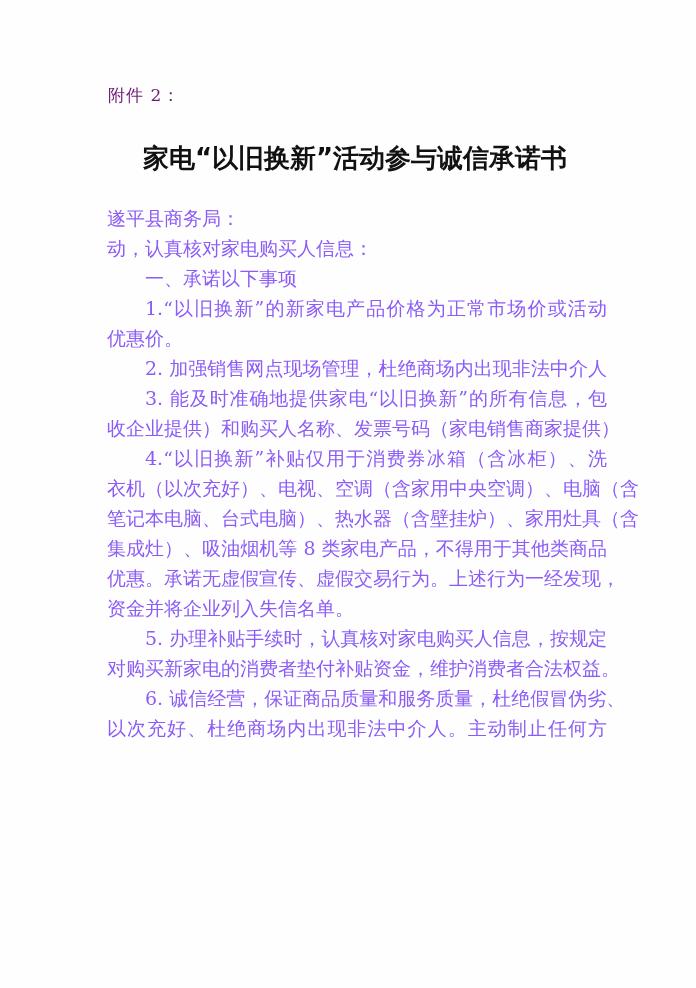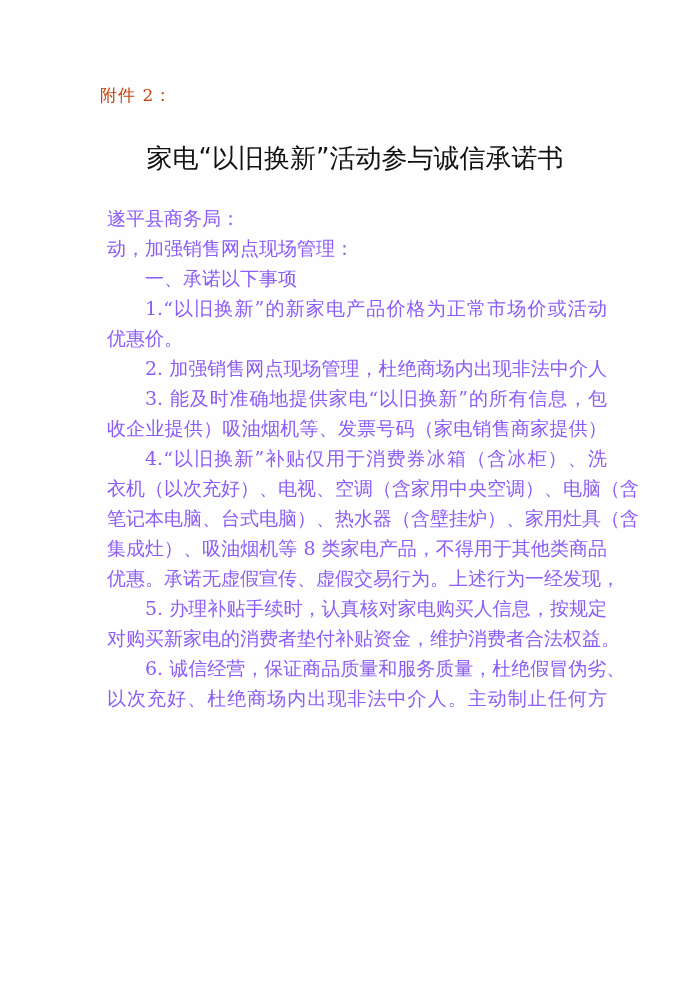"附件 2：" .attachment { color: #c2410c -> #701a75; left: 100px -> 108px }
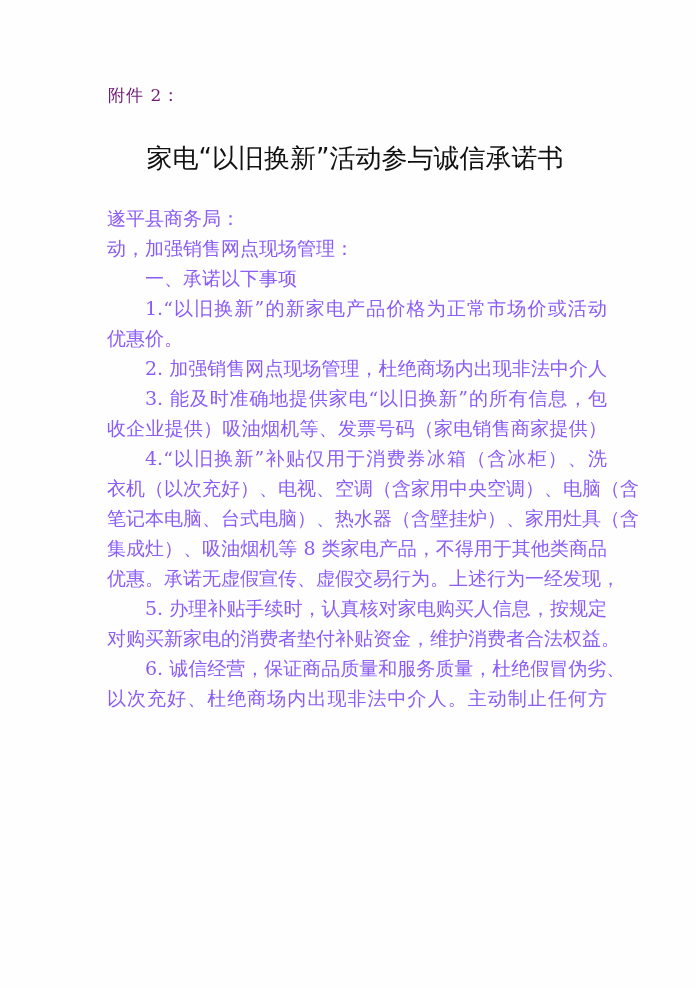"家电“以旧换新”活动参与诚信承诺书" .title { font-weight: normal -> bold }
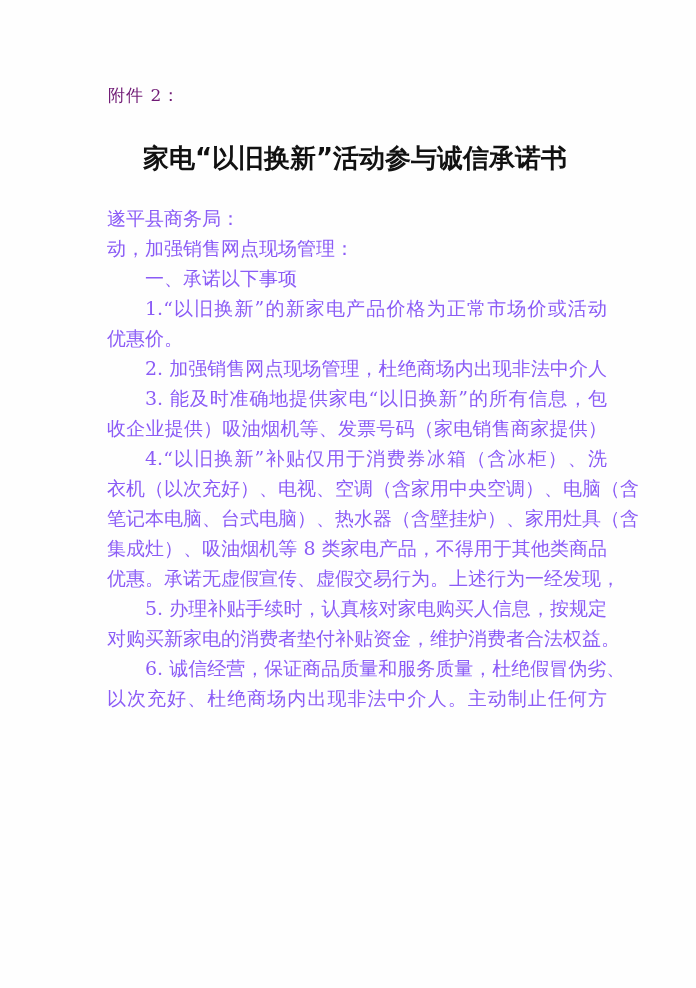"动，加强销售网点现场管理：" span.line { text: 加强销售网点现场管理 -> 认真核对家电购买人信息 }
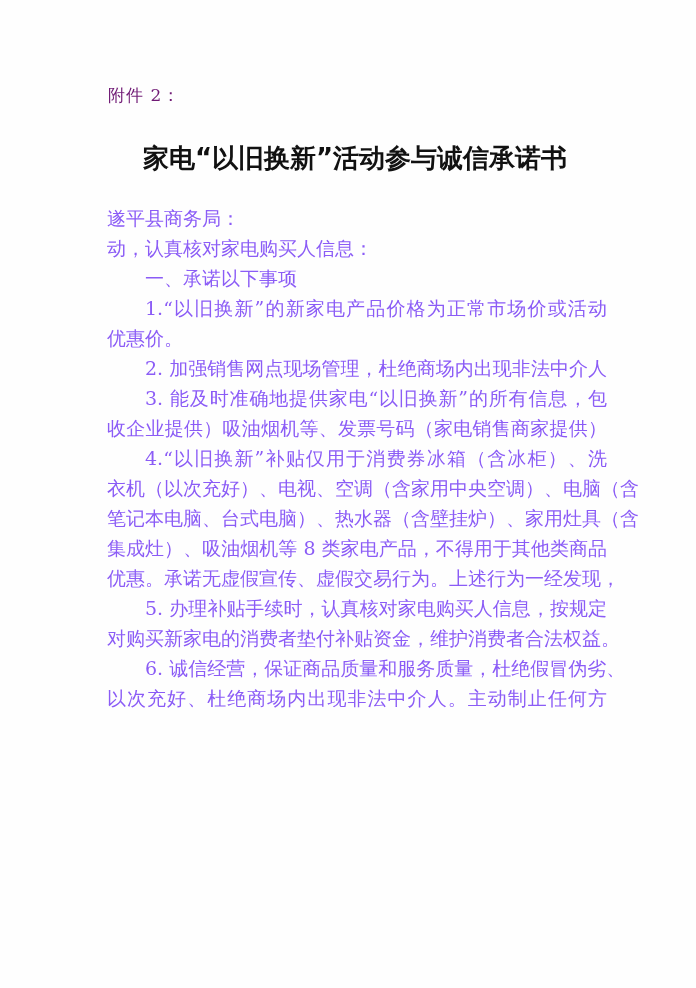"收企业提供）吸油烟机等、发票号码（家电销售商家提供）" span.line { text: 吸油烟机等 -> 和购买人名称 }
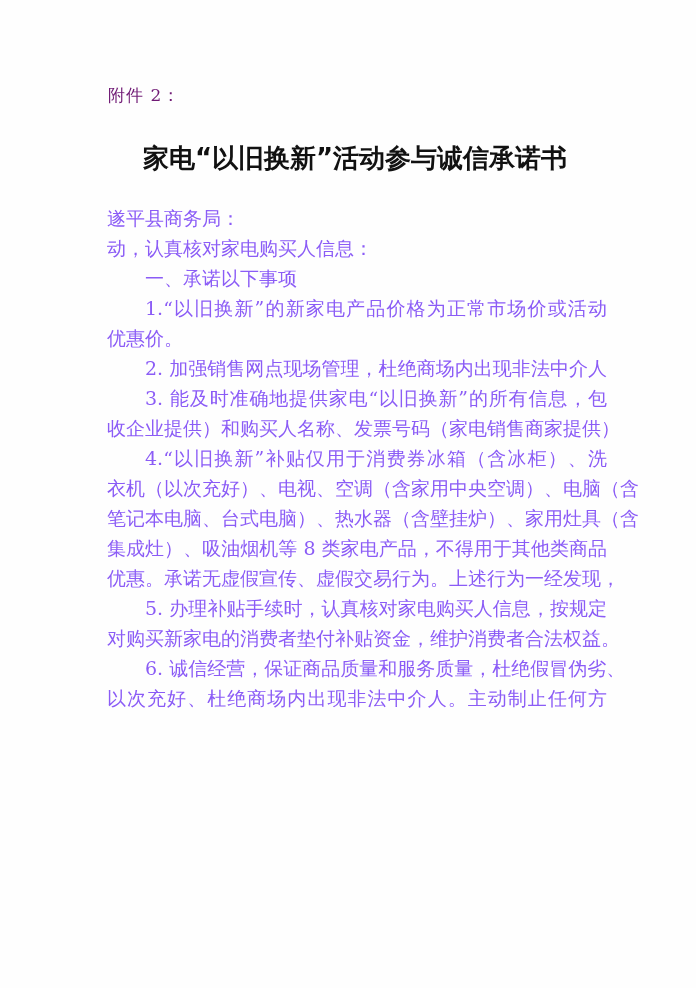"资金并将企业列入失信名单。" span.line { html: none -> <span>资金并将企业列入失信名单。</span> }
